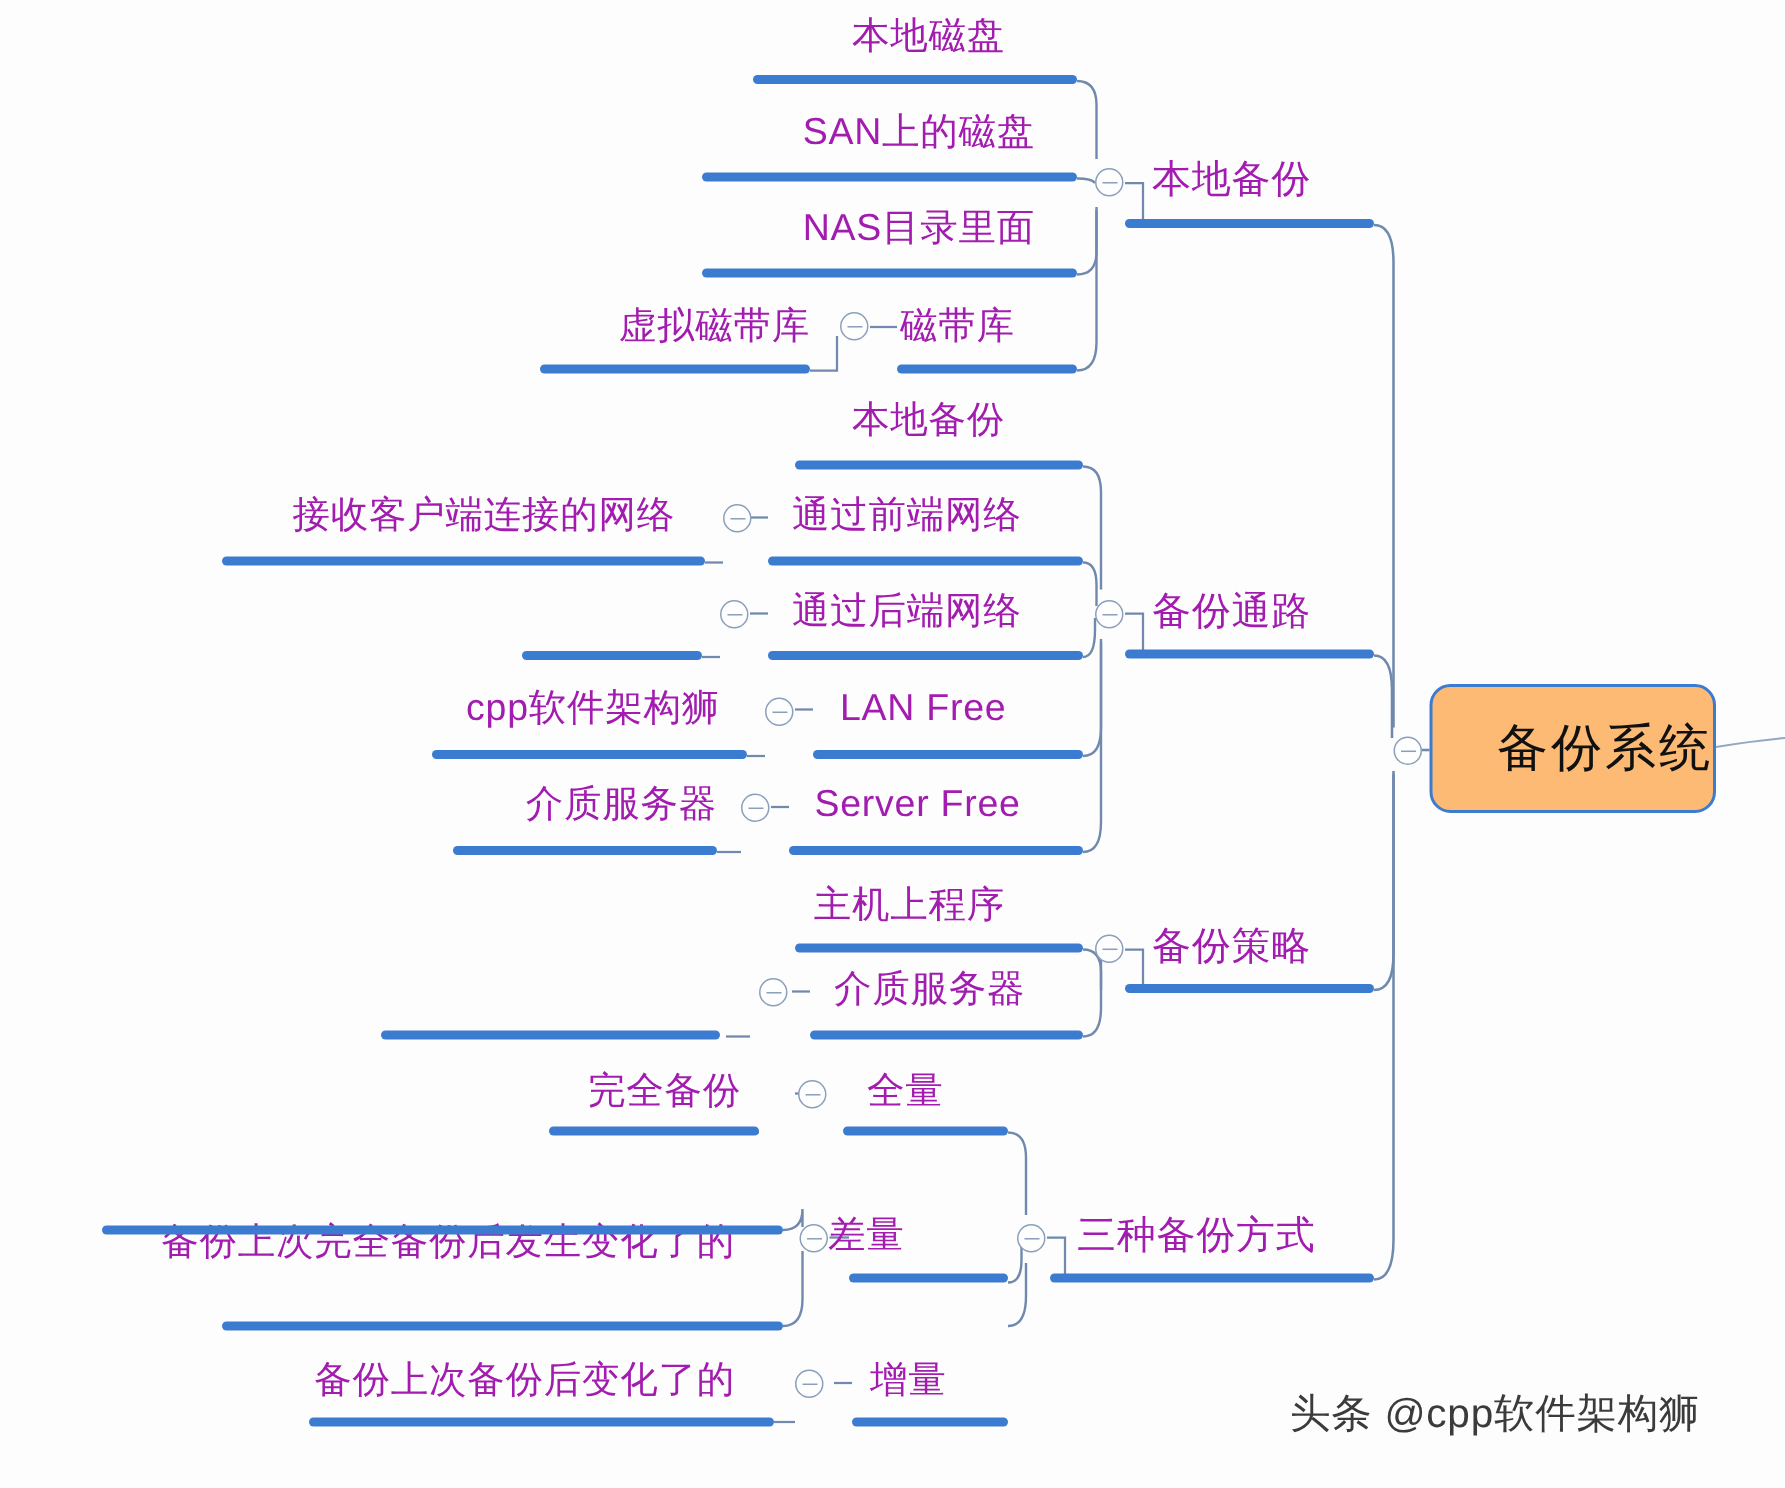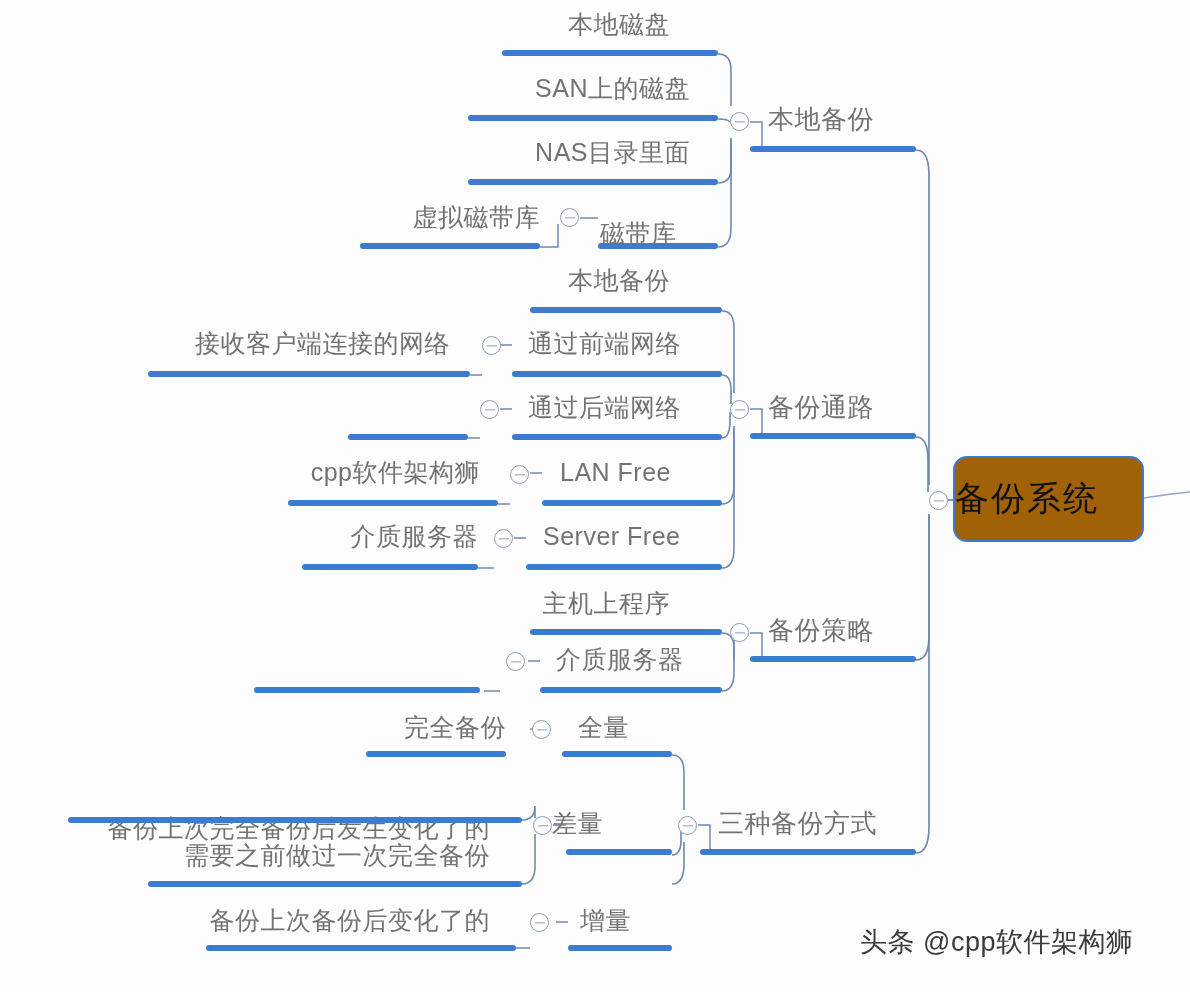"本地磁盘" .node .txt { color: #737373 -> #a21caf }
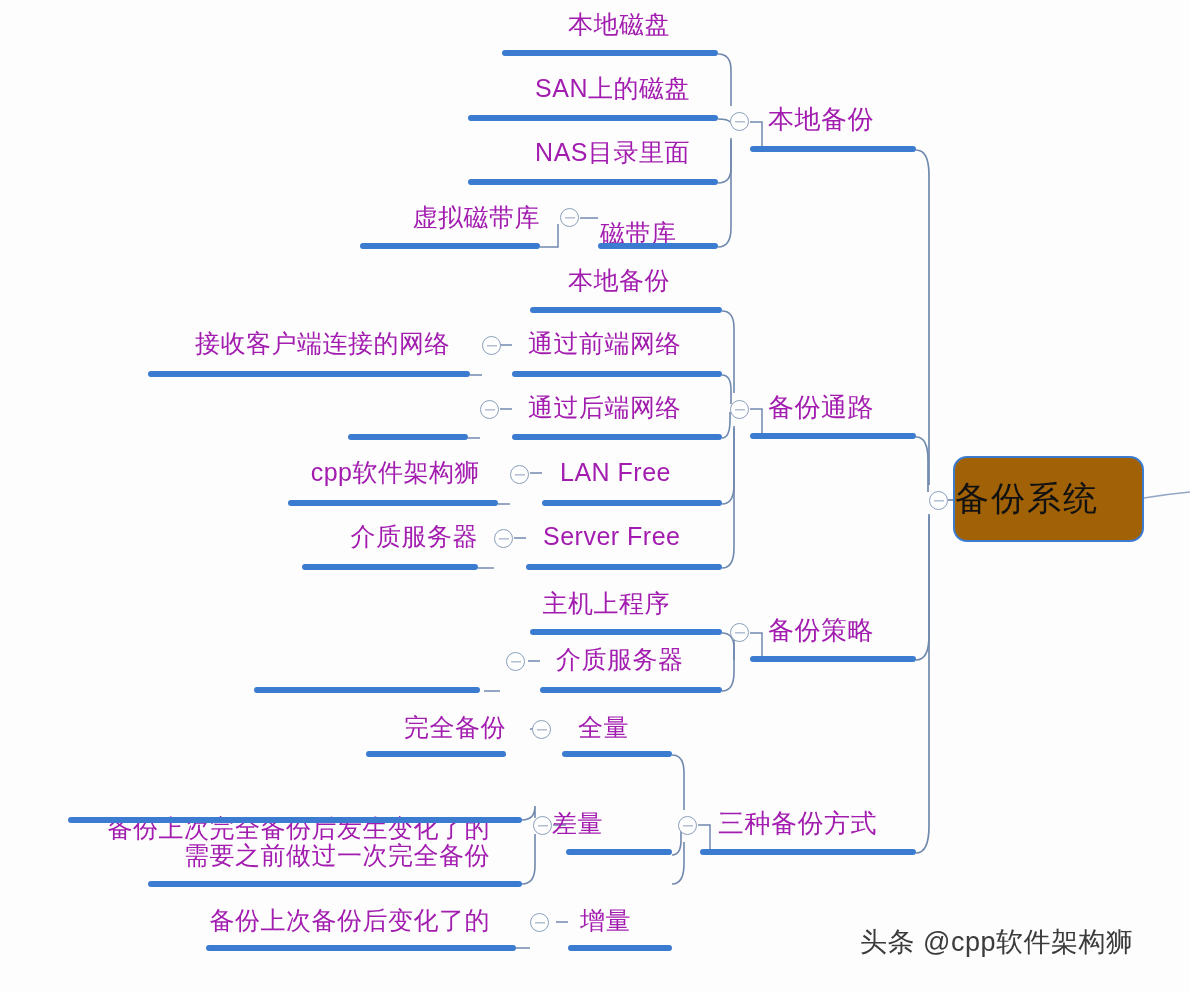"磁带库" div.node { margin-top: 16px -> none }
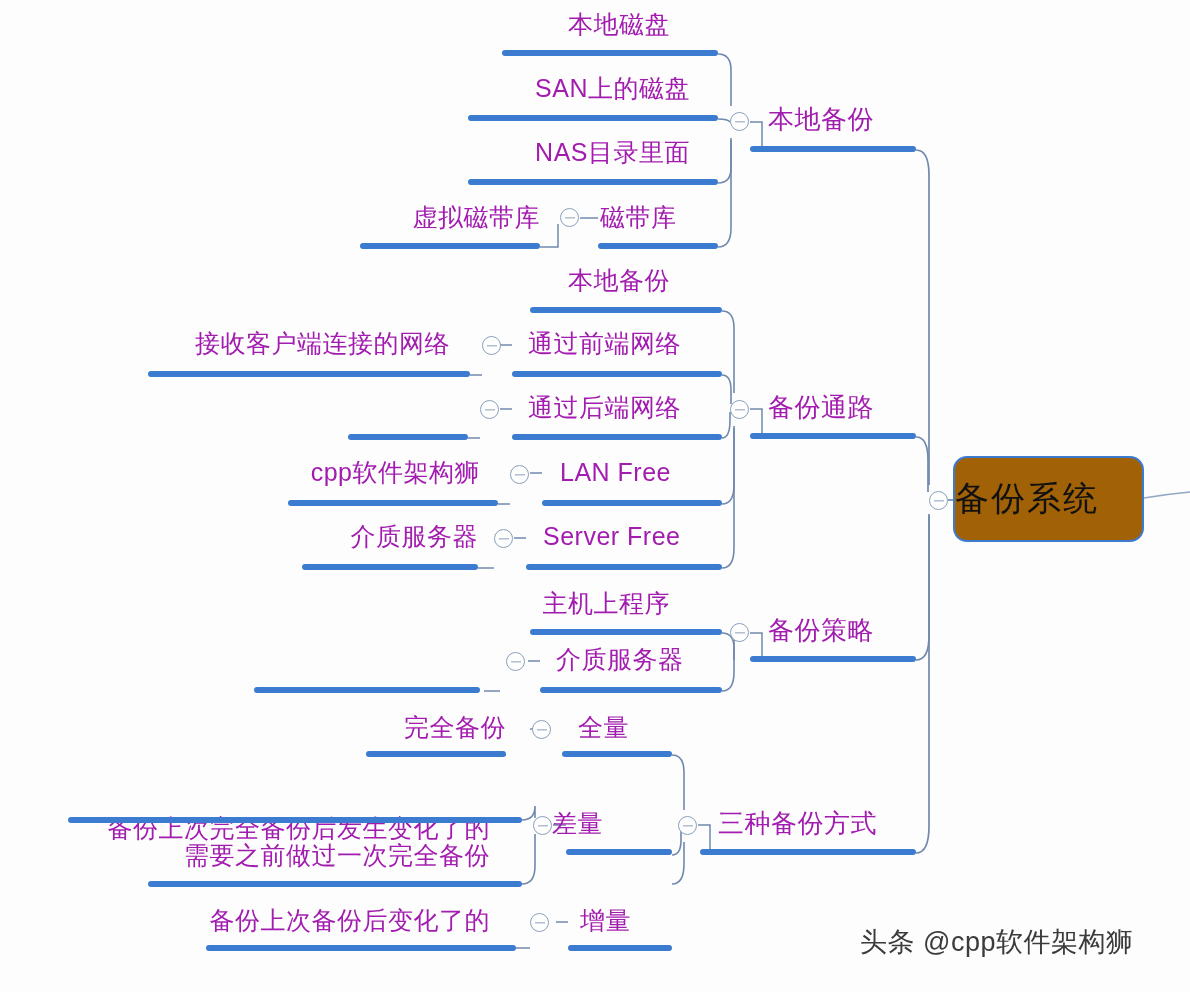"备份系统" #root-node { background: #a16207 -> #fdba74; justify-content: flex-start -> flex-end }
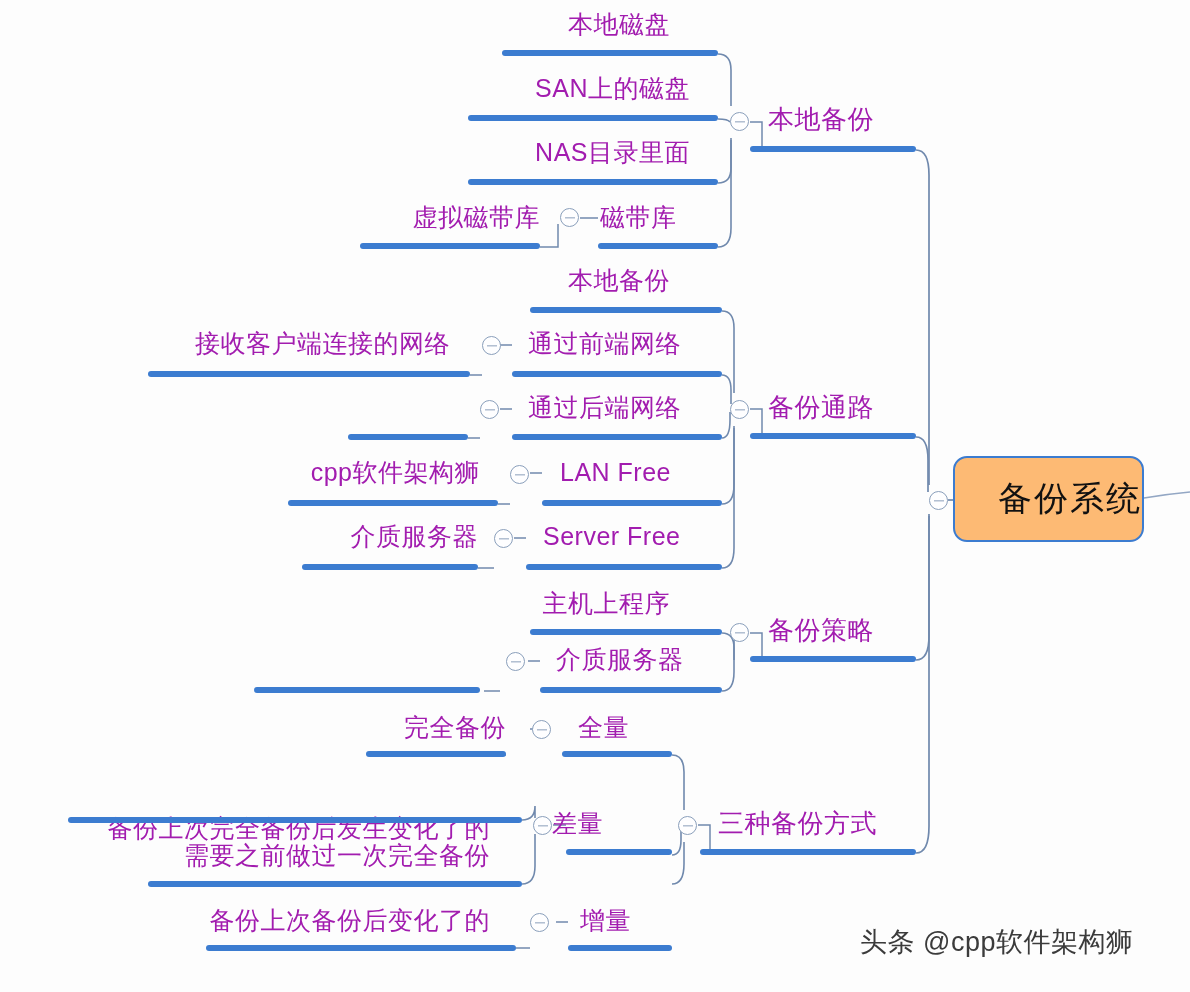"完全备份" div.node { left: 290px -> 278px }
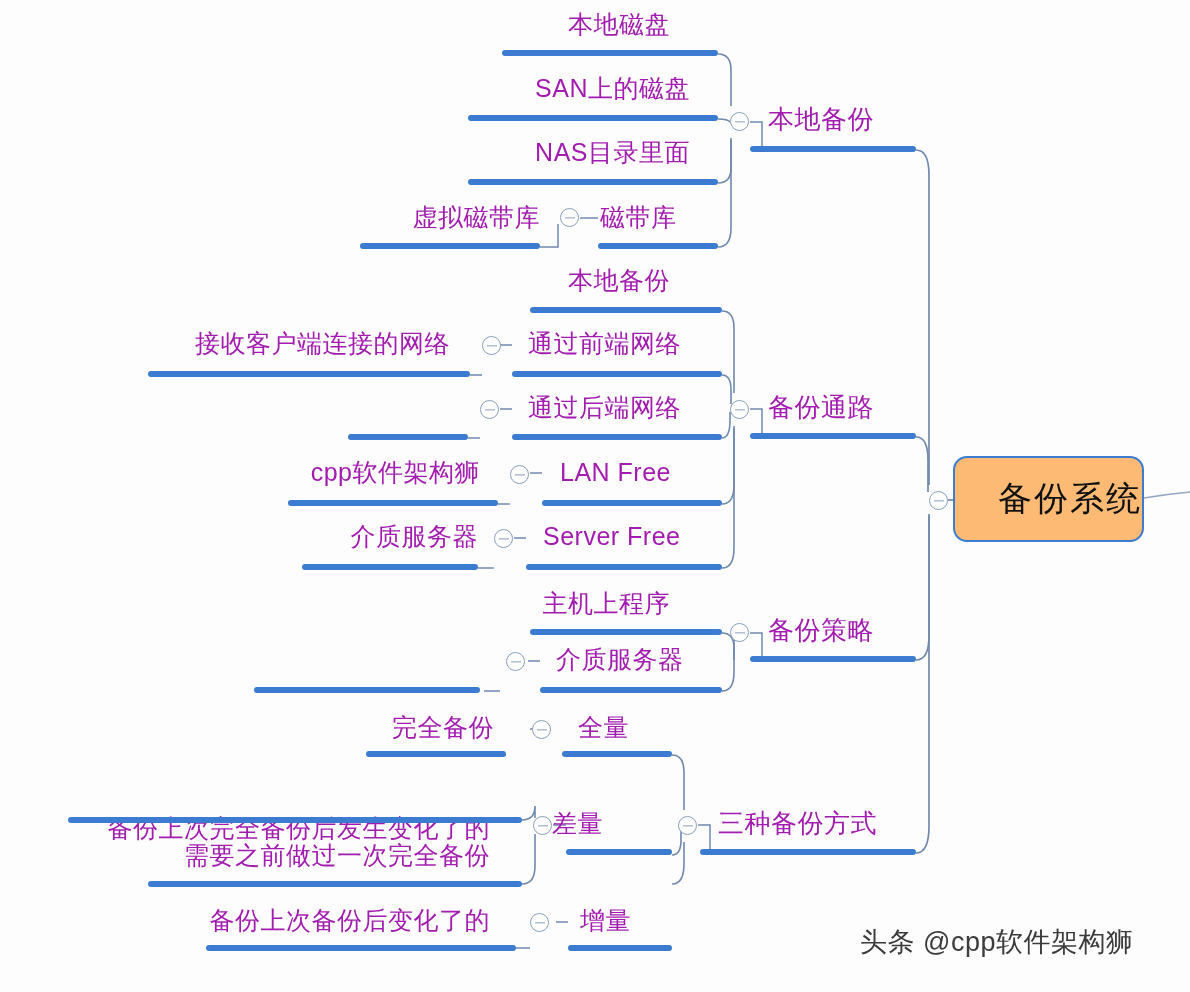"需要之前做过一次完全备份" div.node { html: <div> <span>需要之前做过一次完全备份</span> </div> -> none }
